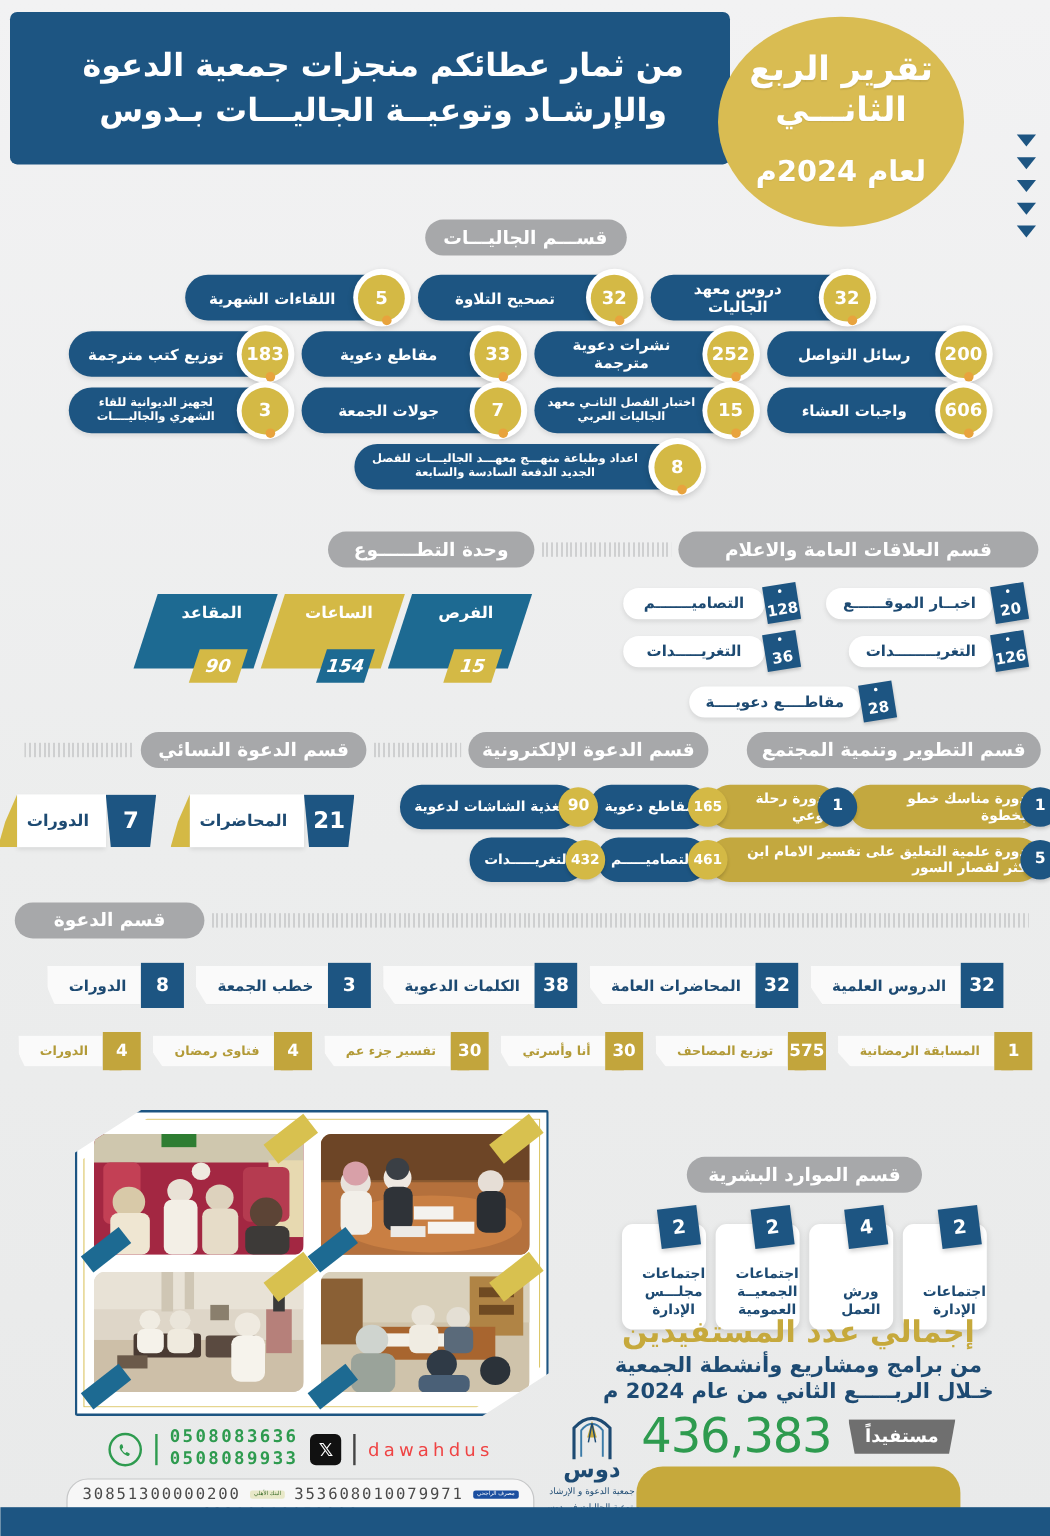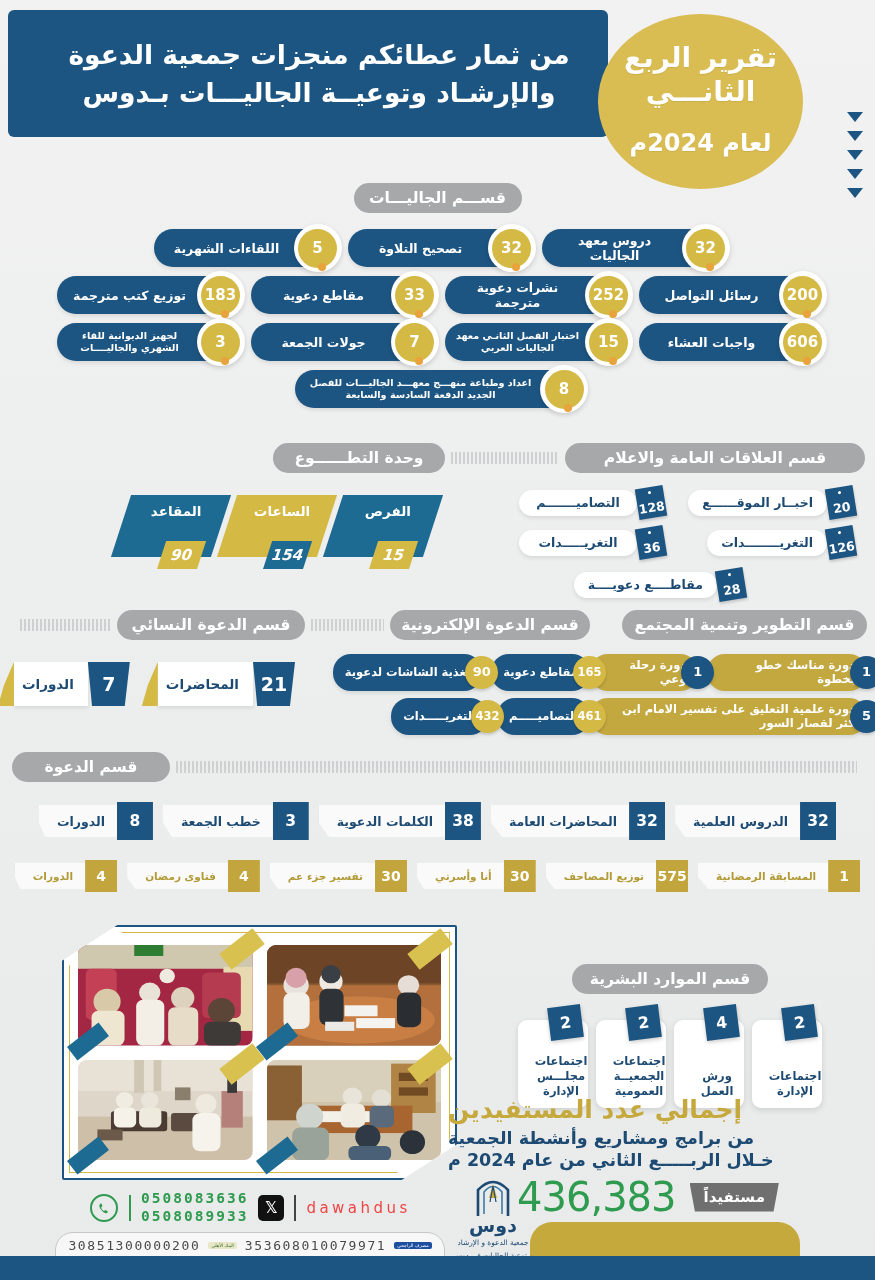"إجمالي عدد المستفيدين" #total { left: 448px -> 465px; text-align: left -> center }
